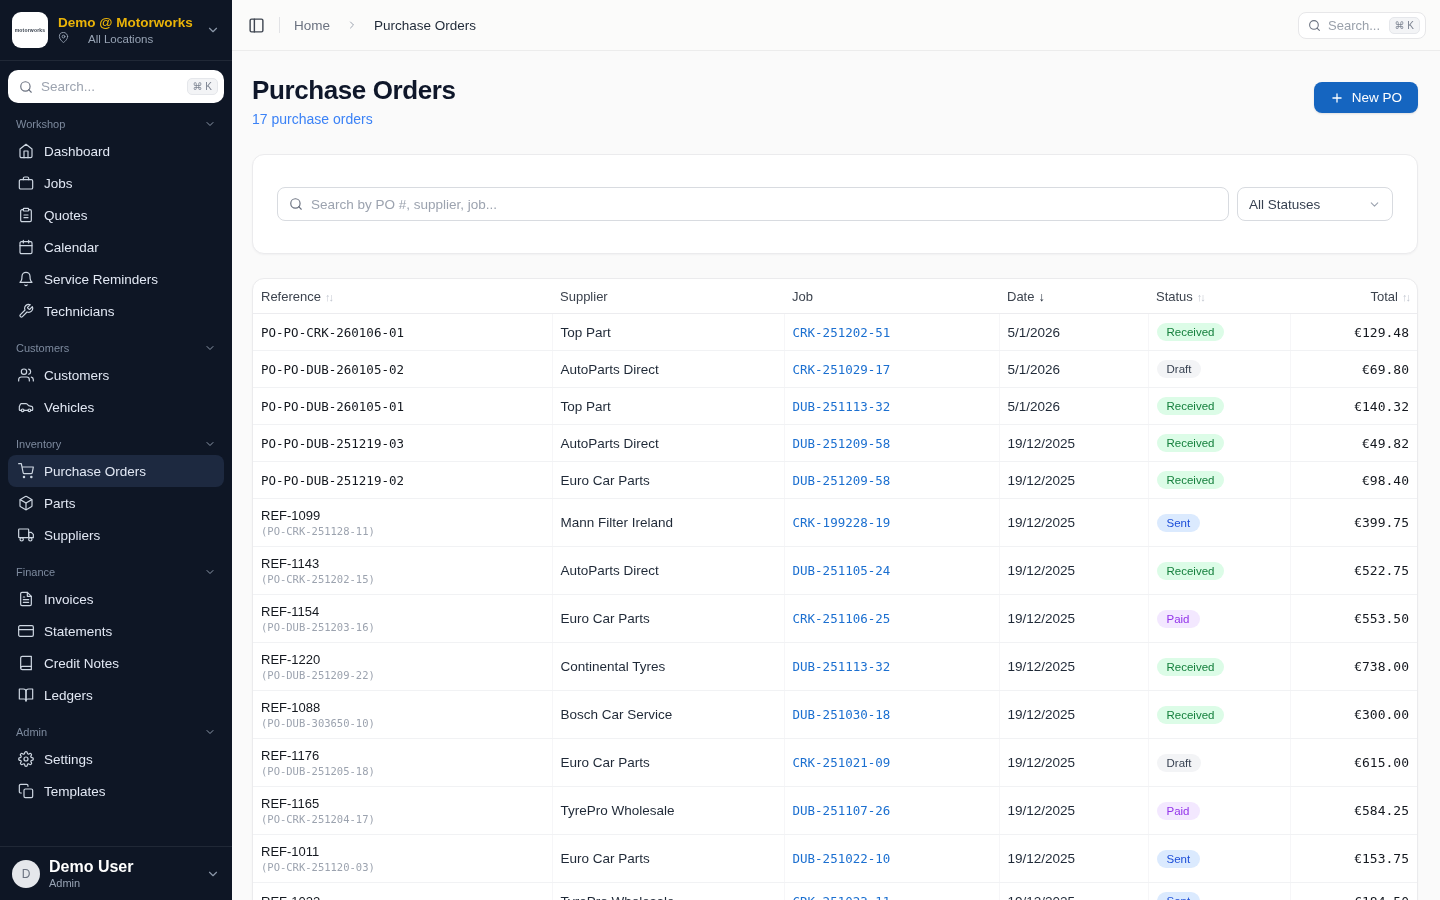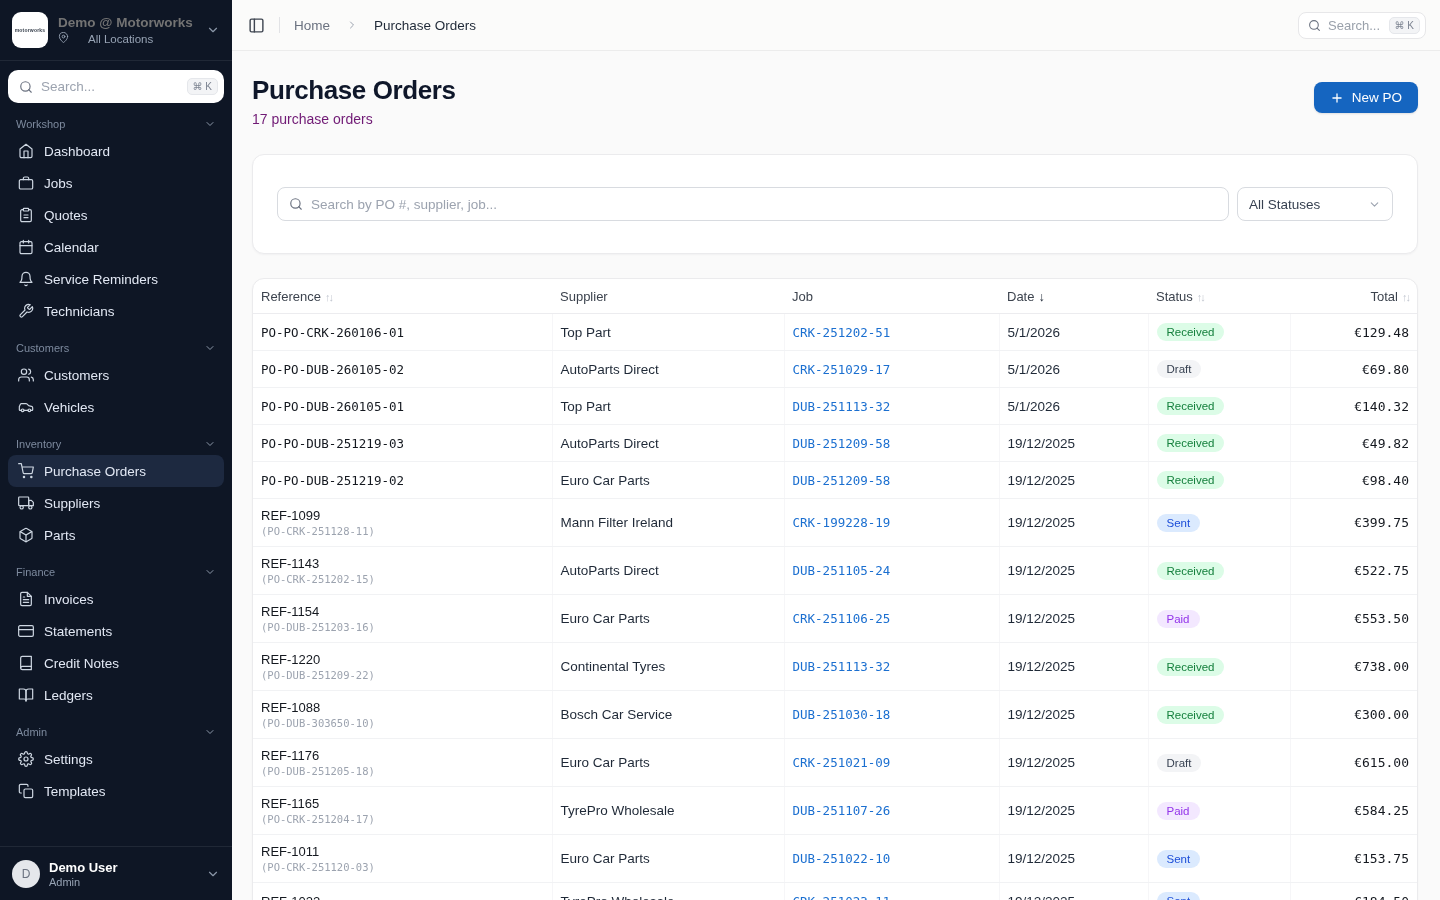"Demo @ Motorworks" .org-name { color: #737373 -> #eab308 }
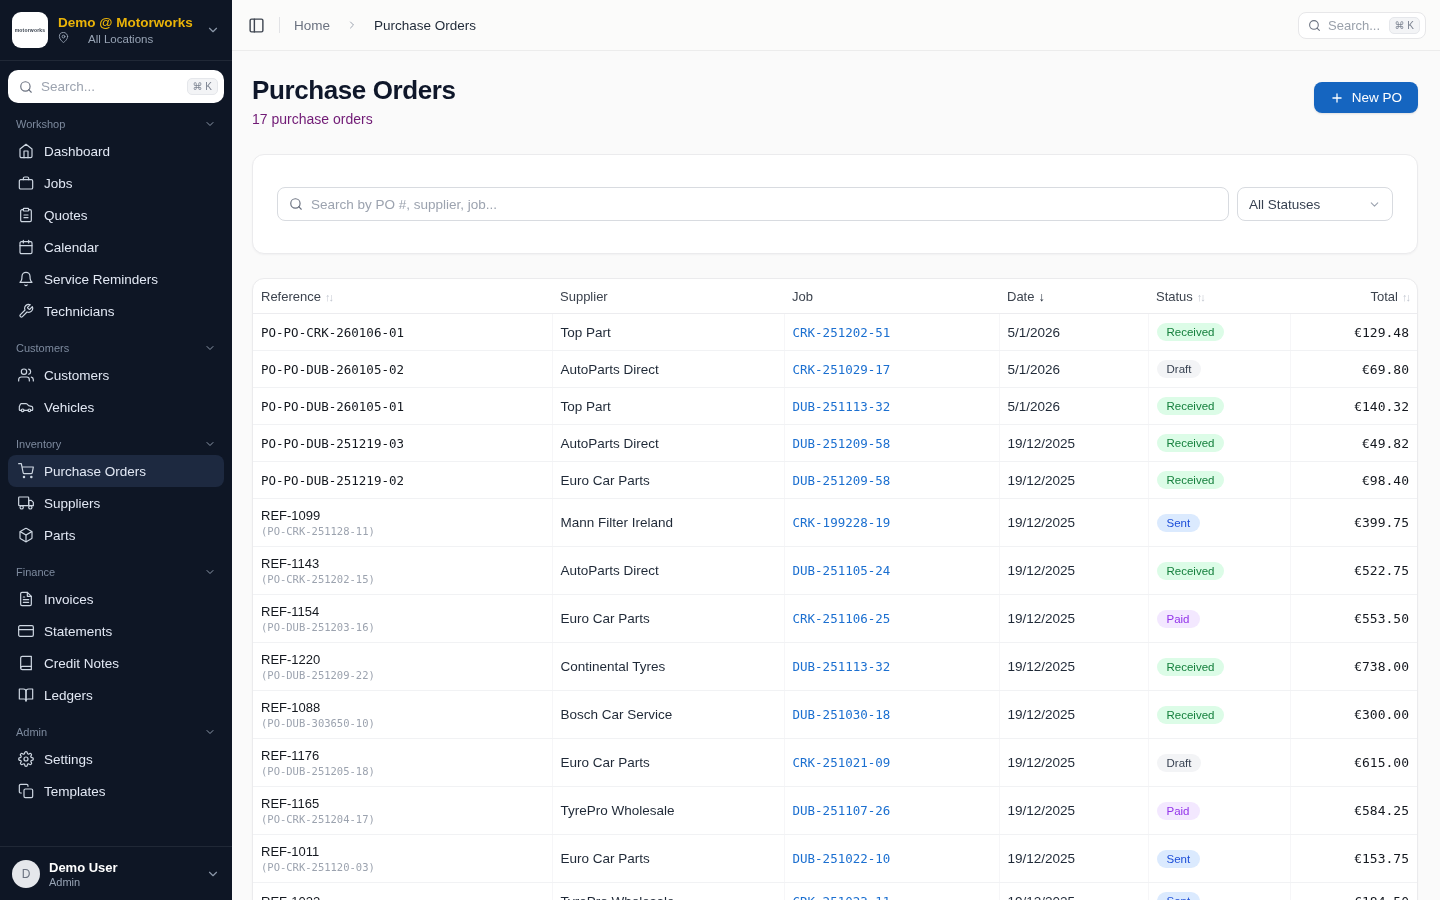"17 purchase orders" .page-sub { color: #701a75 -> #3b82f6 }
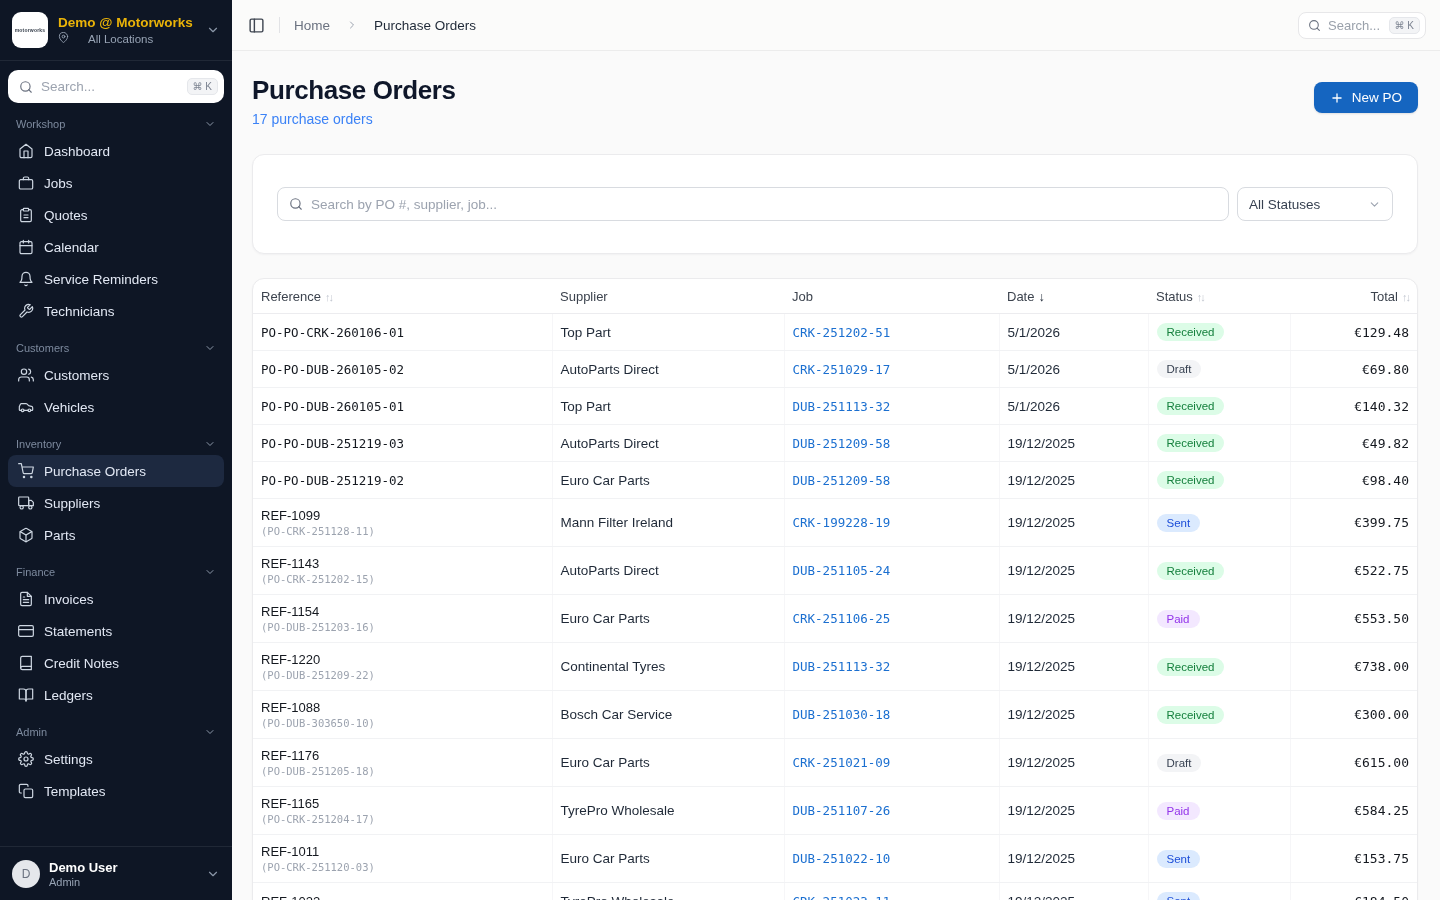"Suppliers" div.nav-item { order: before "Parts" -> after "Parts" }
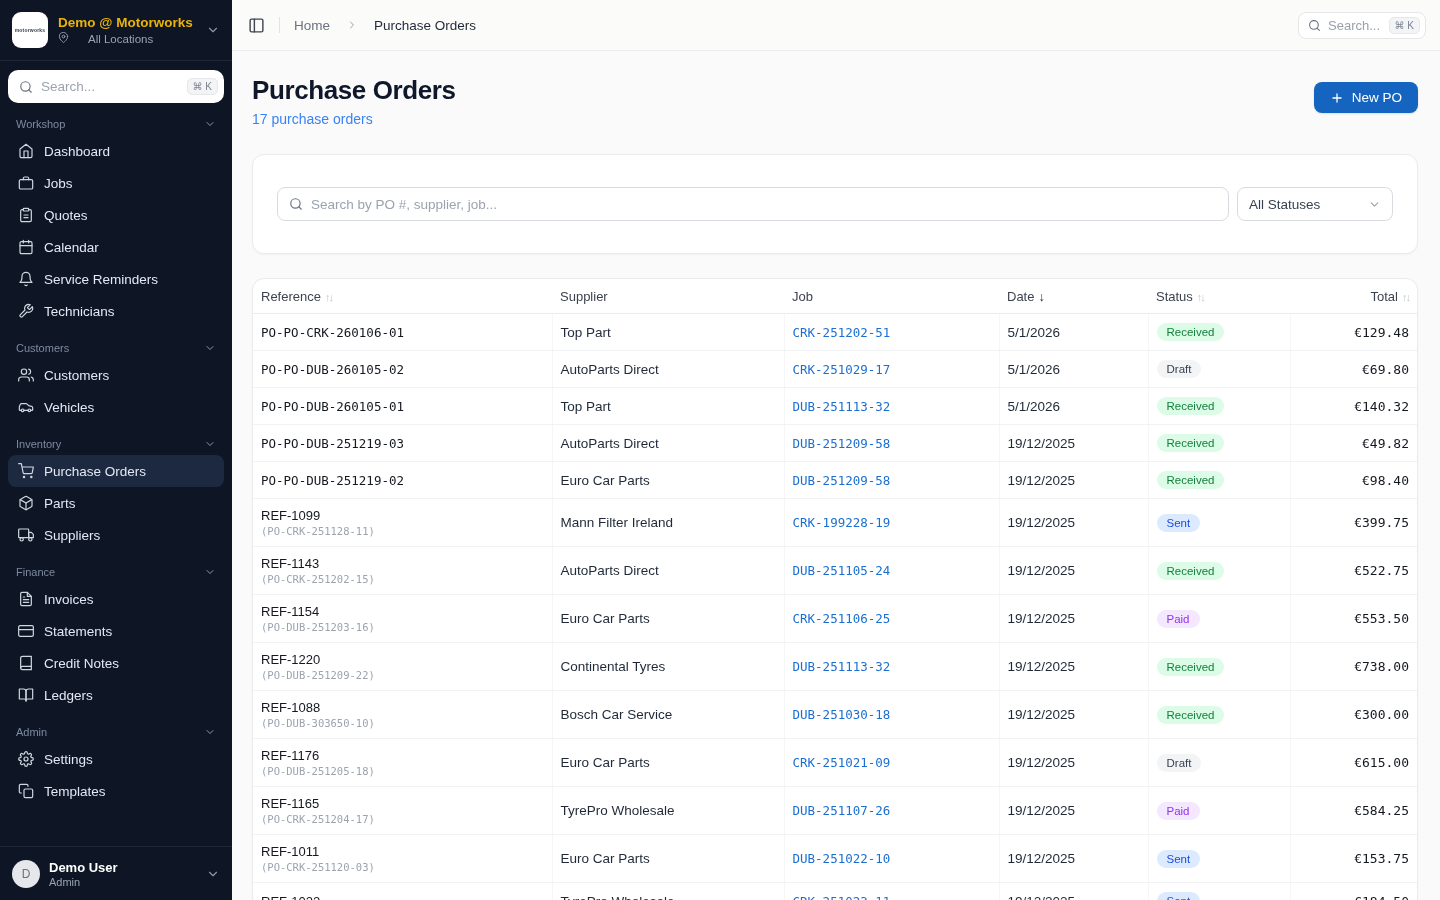"Demo User" .user-name { font-size: 13px -> 16px }
